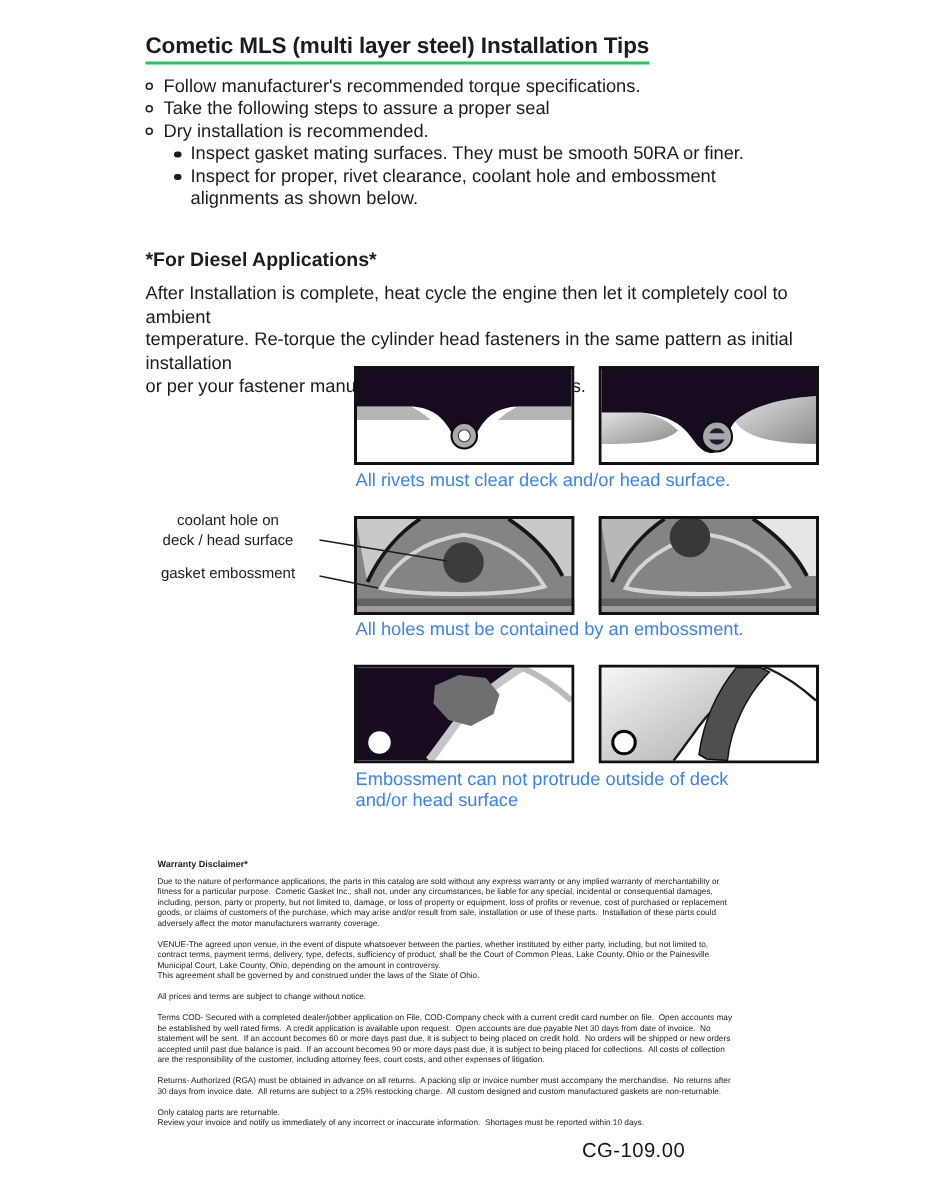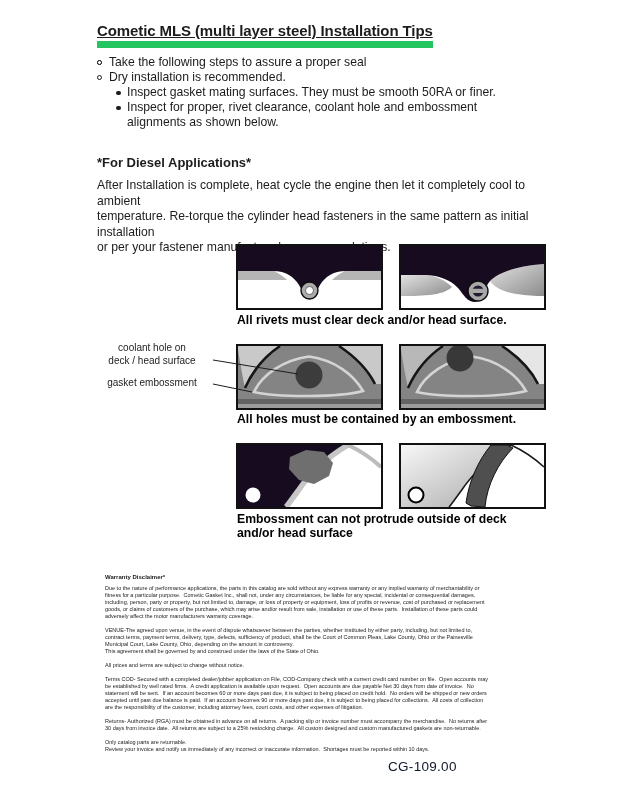"Cometic MLS (multi layer steel)" .title { border-bottom: 7px solid #22c55e -> 2px solid #22c55e; text-decoration: underline -> none }
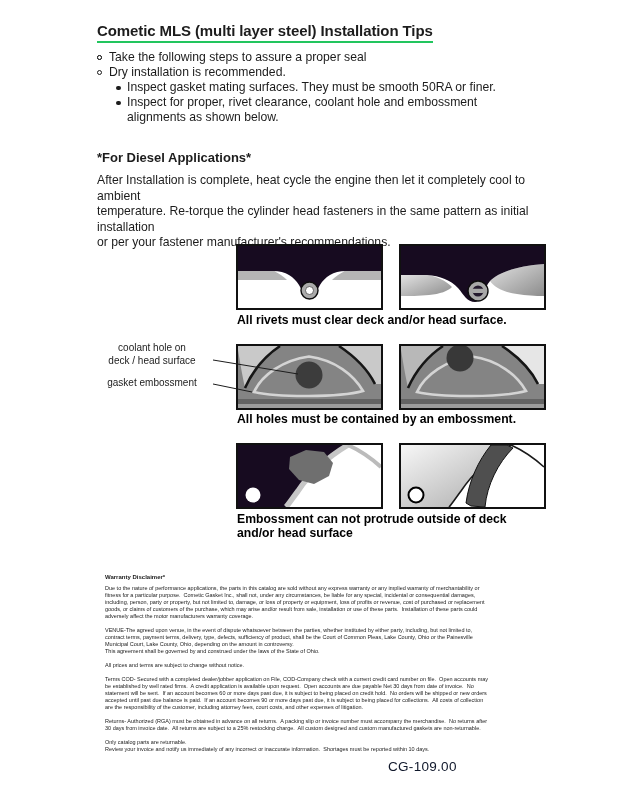"Follow manufacturer's recommended torque" span { html: none -> <span>Follow manufacturer's recommended torque specifications.</span> }
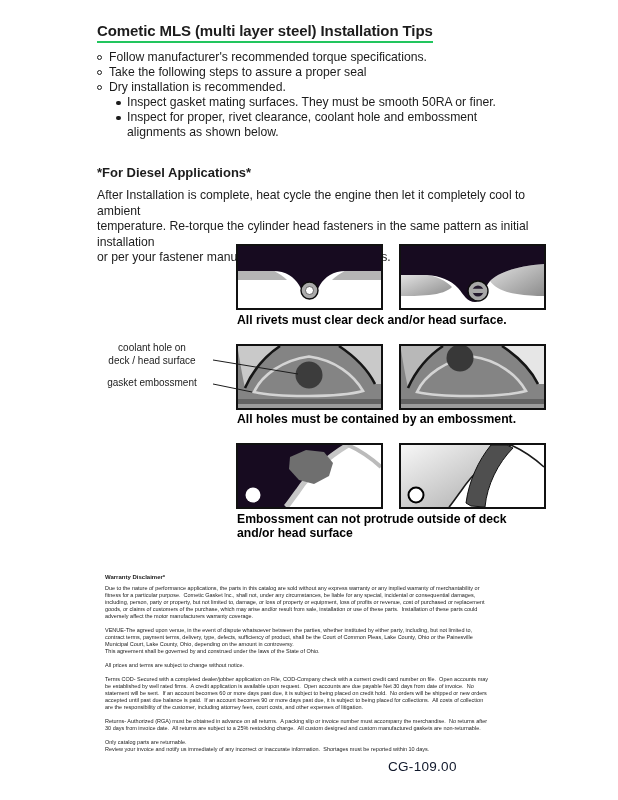"All rivets must clear deck" .dg-caption { color: #000000 -> #3b82f6; font-weight: bold -> none }
